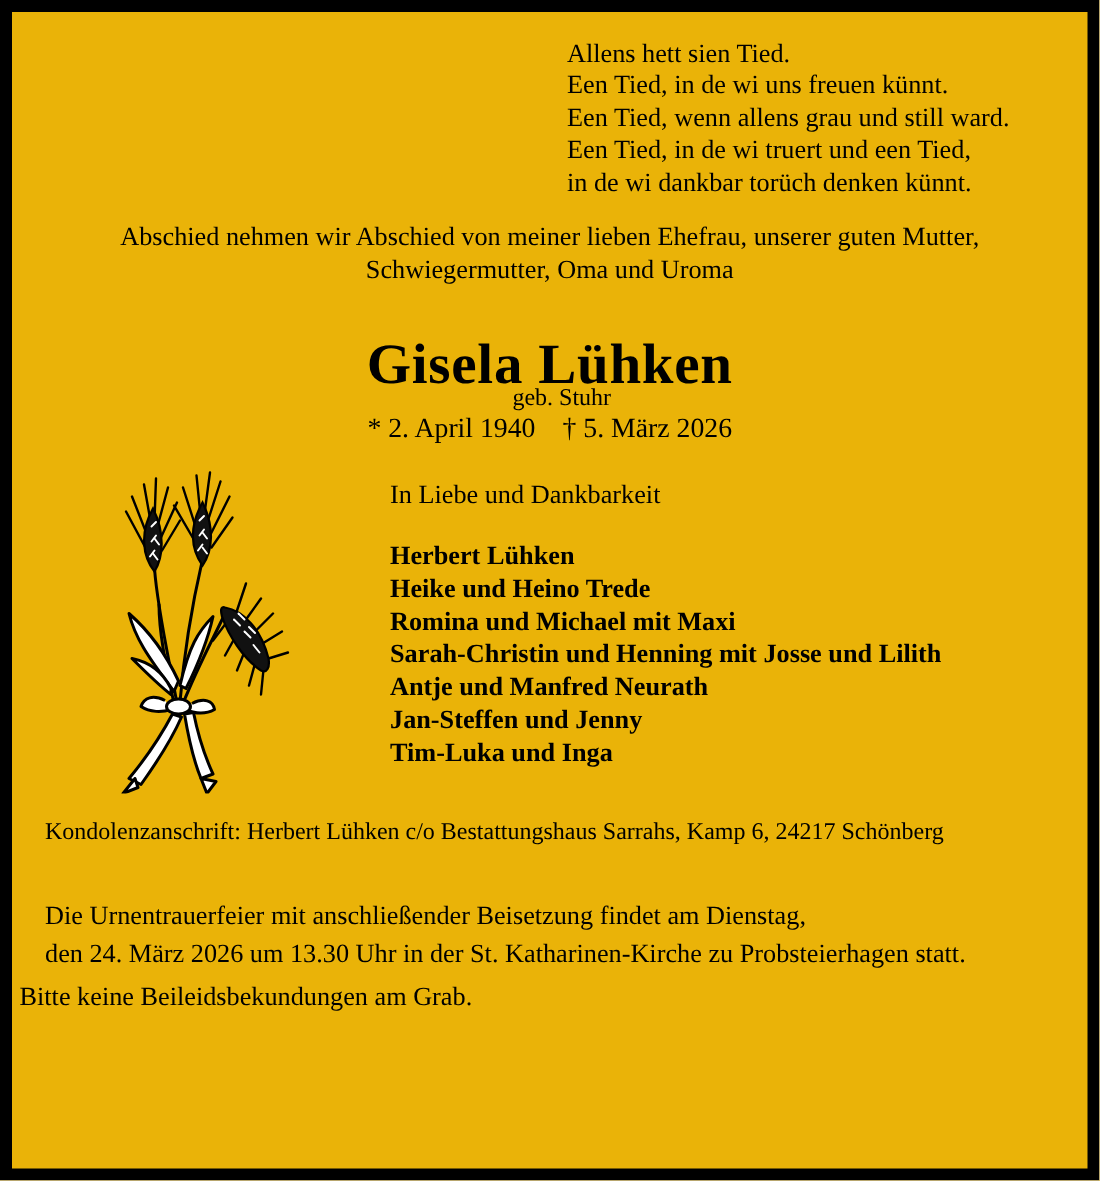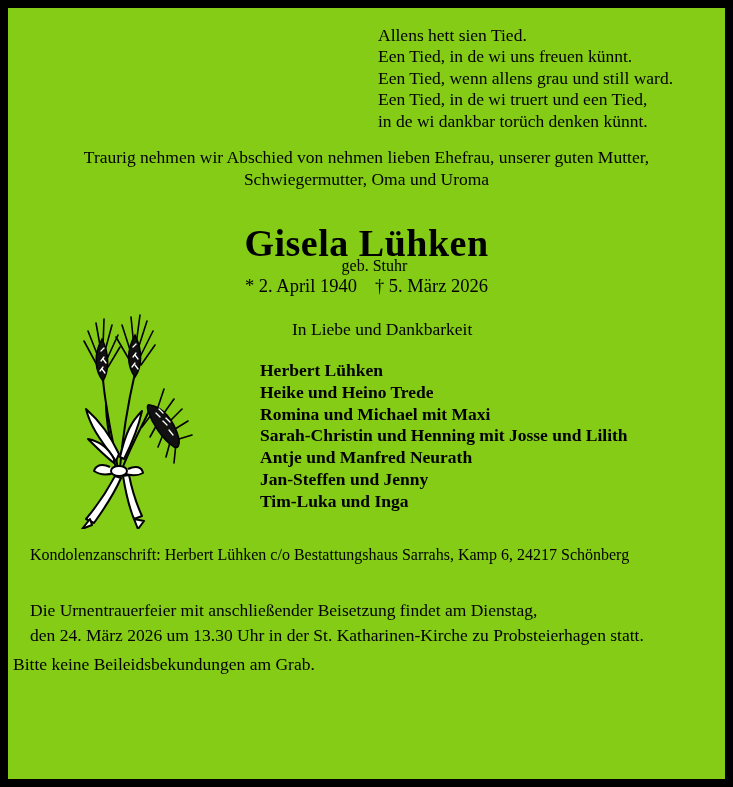"Allens hett sien Tied." .page { background: #84cc16 -> #eab308 }
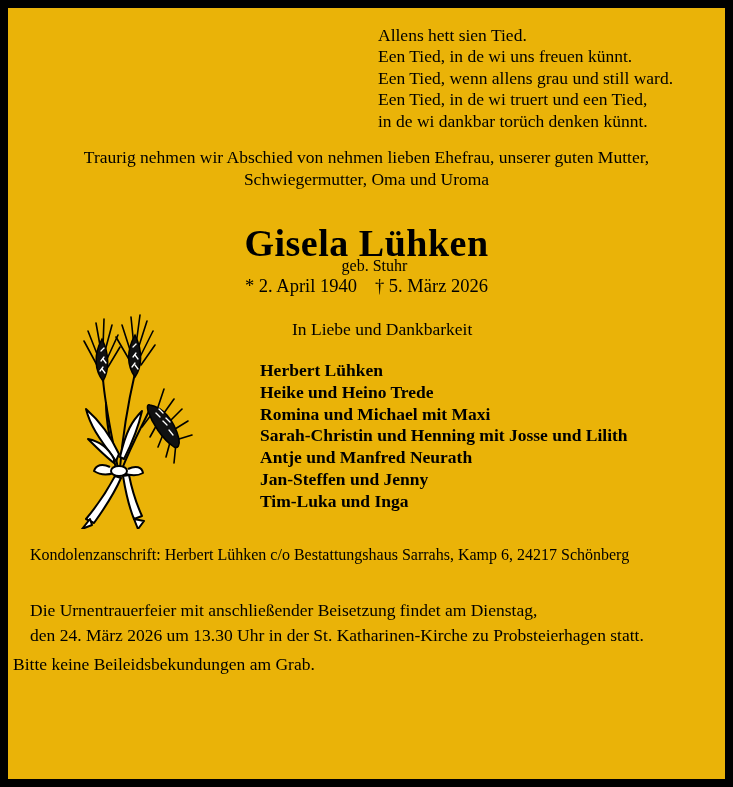"Traurig nehmen wir Abschied von" div.intro { text: Traurig nehmen wir Abschied von nehmen -> Abschied nehmen wir Abschied von meiner }
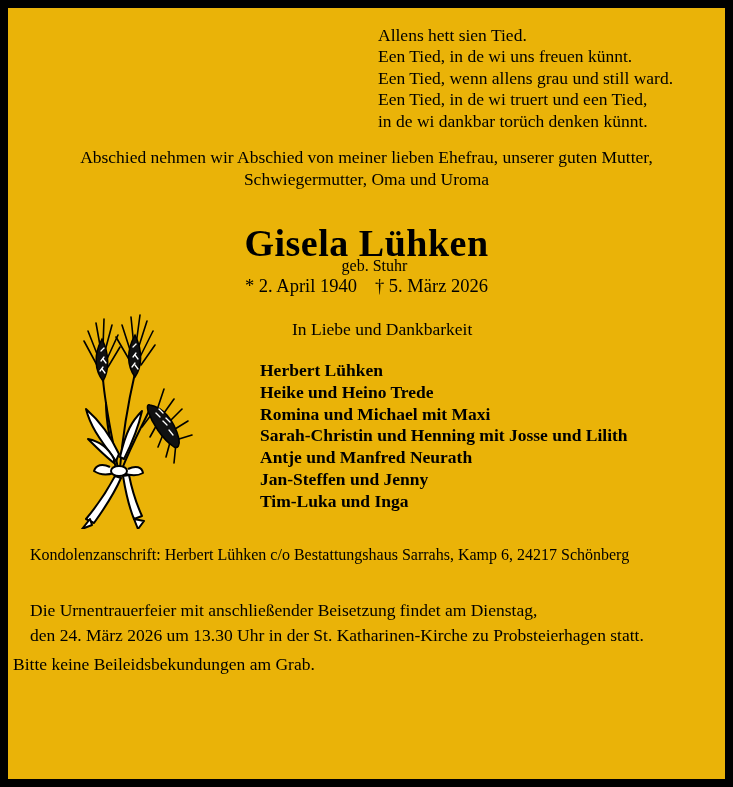"In Liebe und Dankbarkeit" .mourners-intro { margin-left: 32px -> none }
